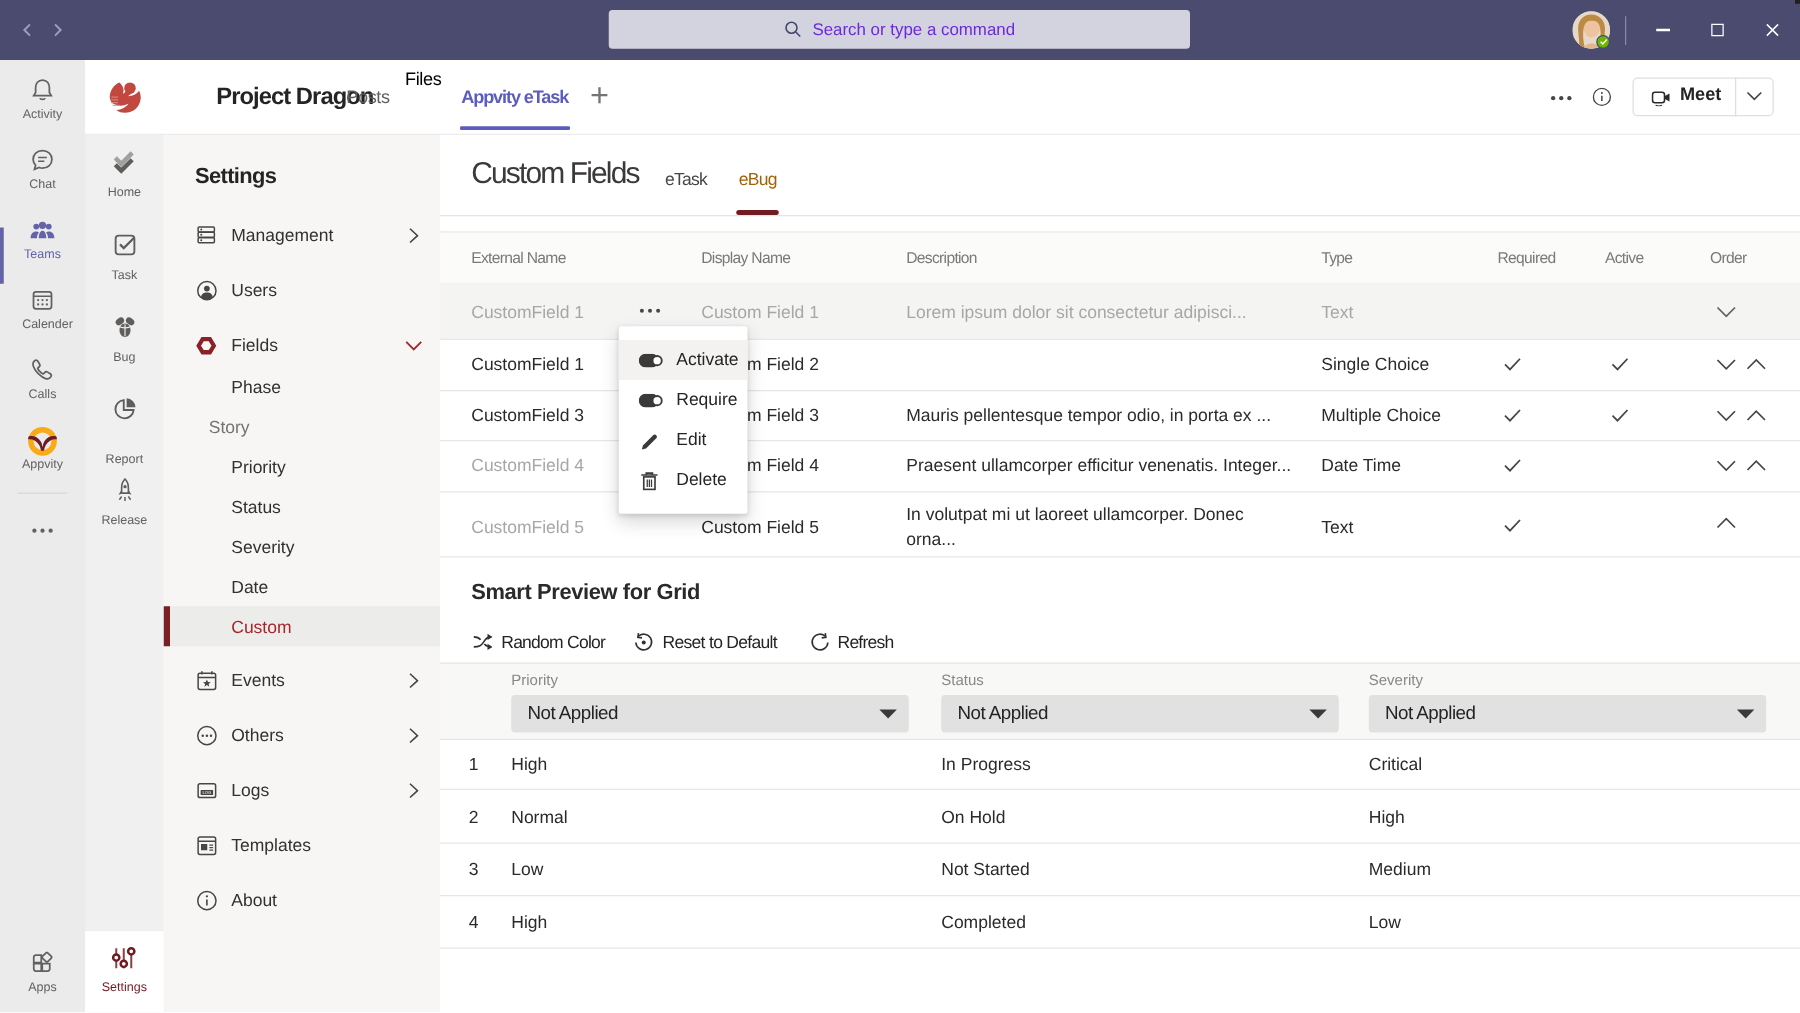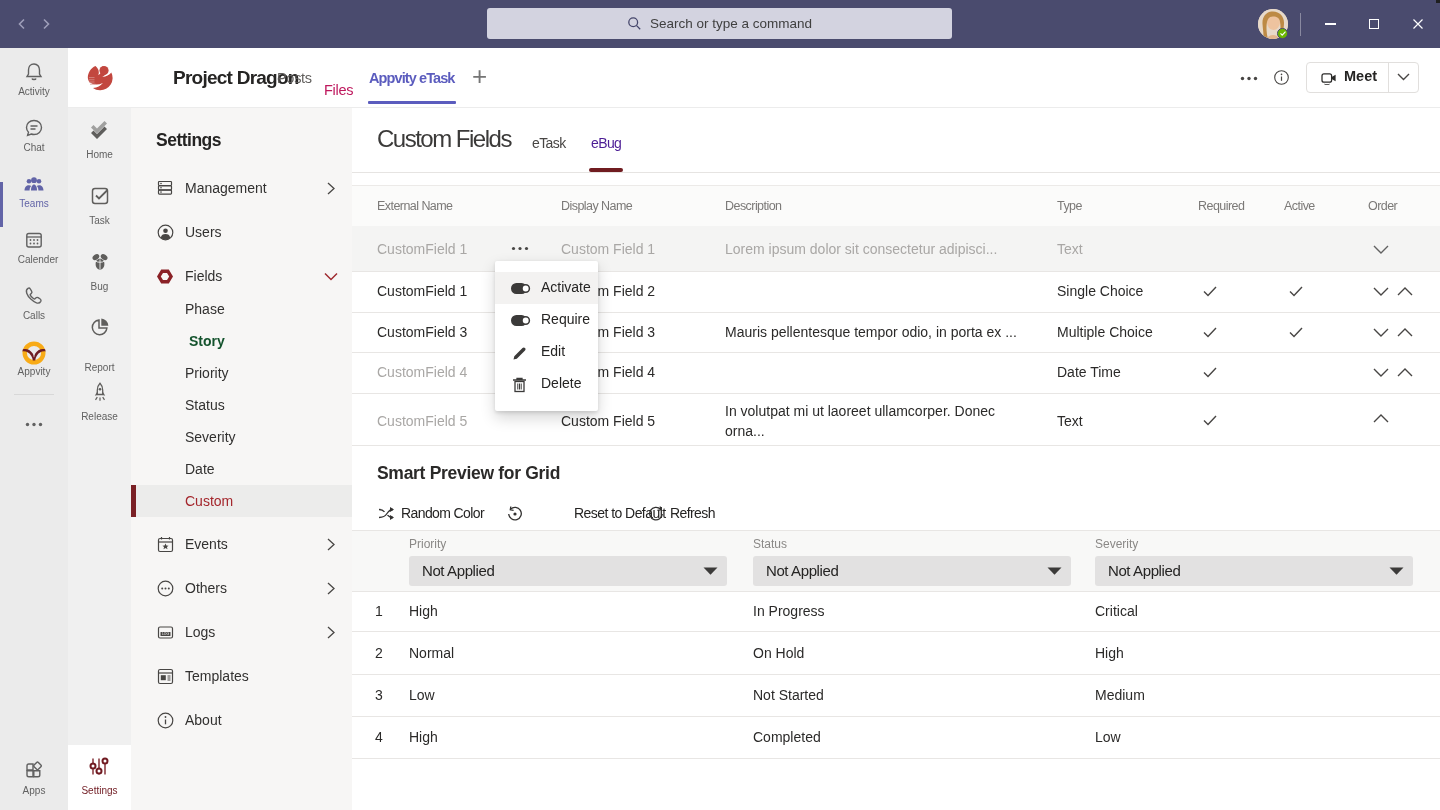"Search or type a command" span { color: #404040 -> #6d28d9 }
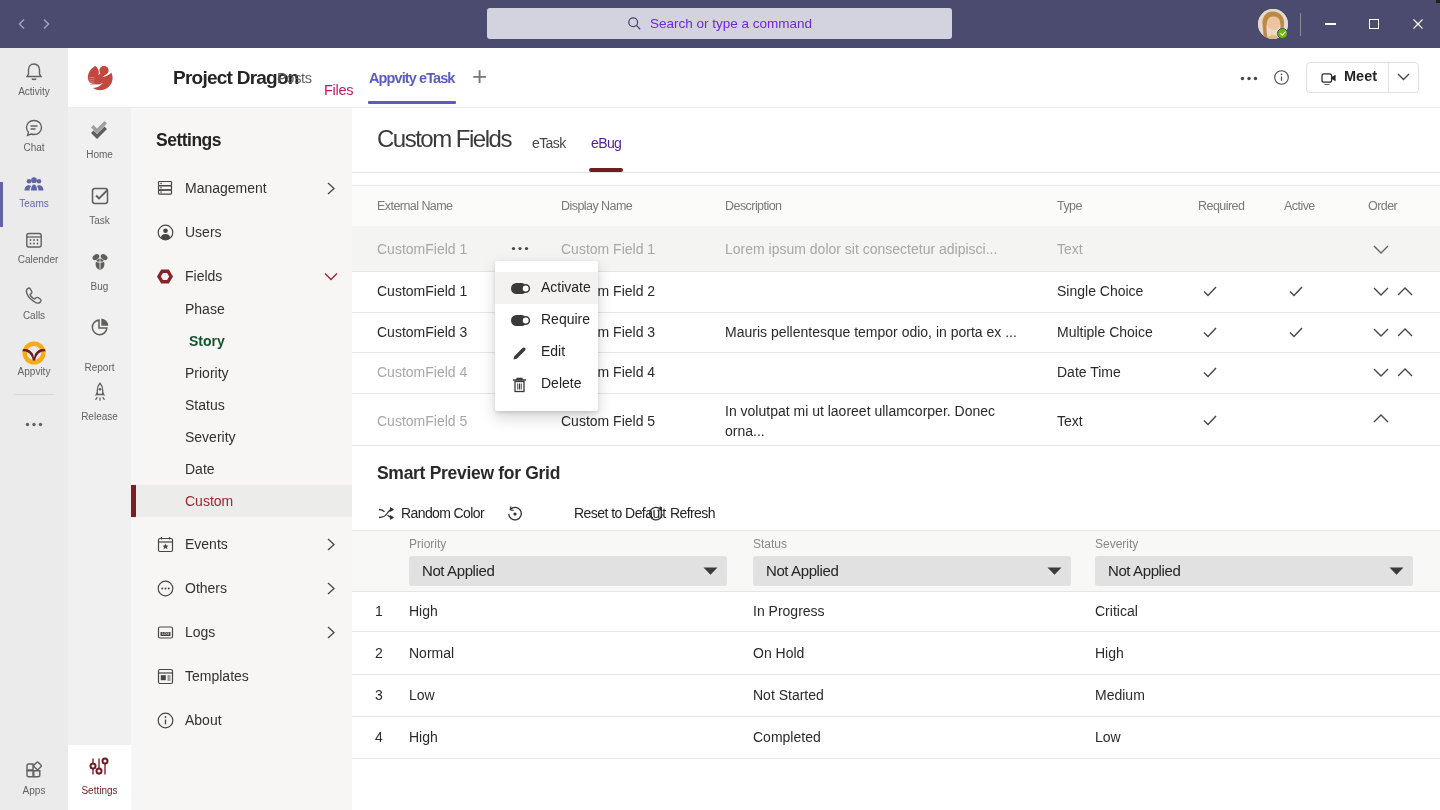"Files" div.abs { color: #be185d -> #000000; top: 34px -> 8px }
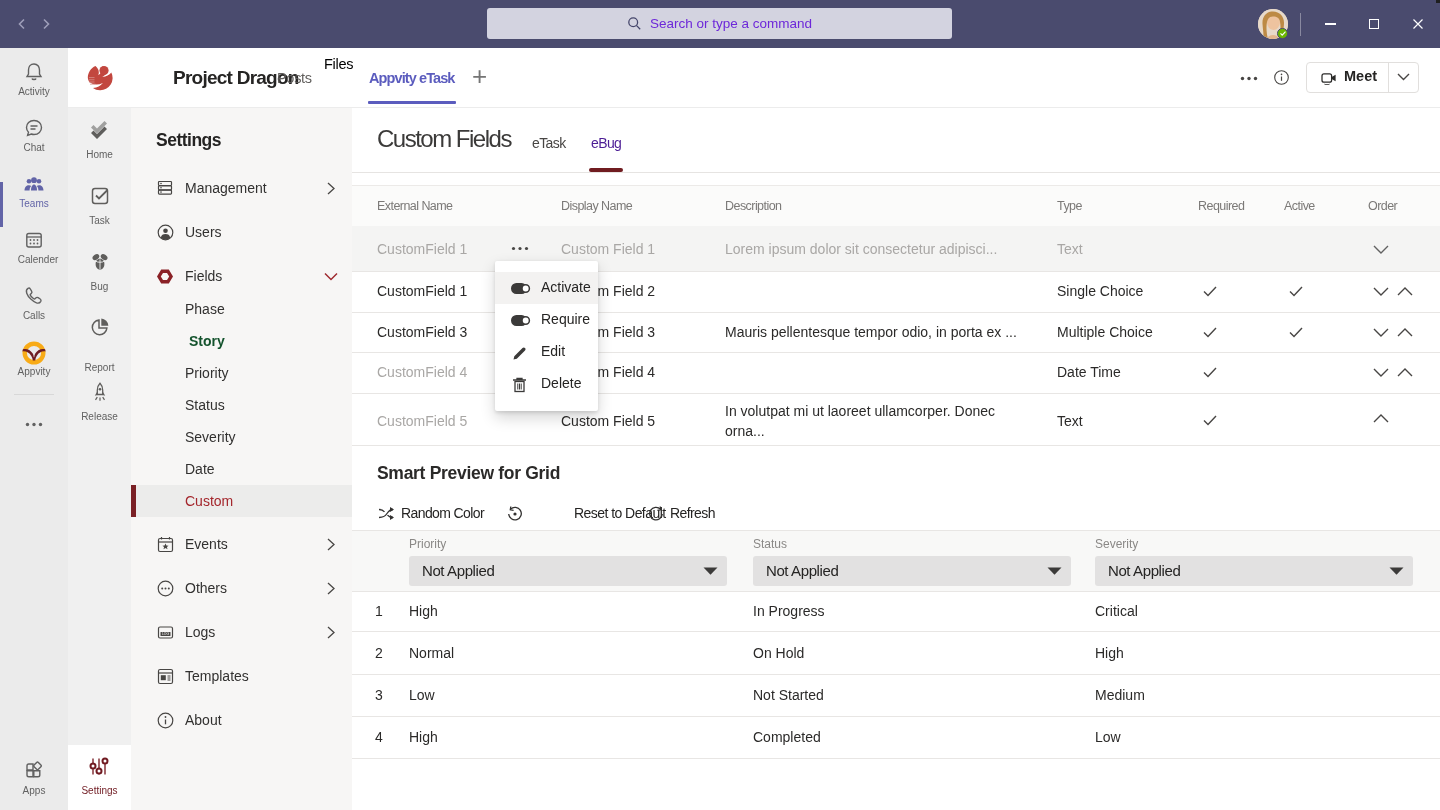"eBug" div.abs { color: #4c1d95 -> #a16207 }
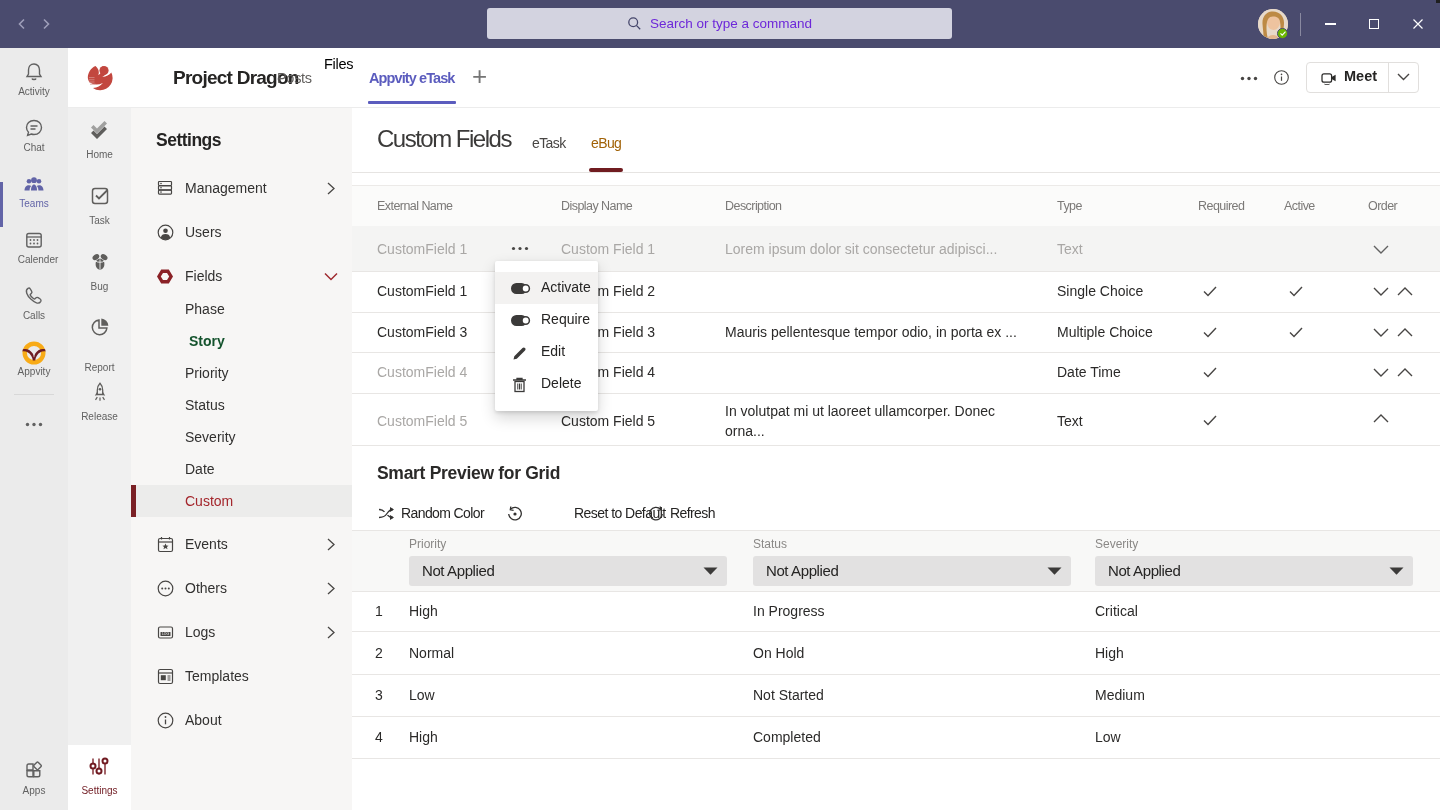"Story" div.abs { color: #14532d -> #737373; font-weight: bold -> none; left: 58px -> 36px }
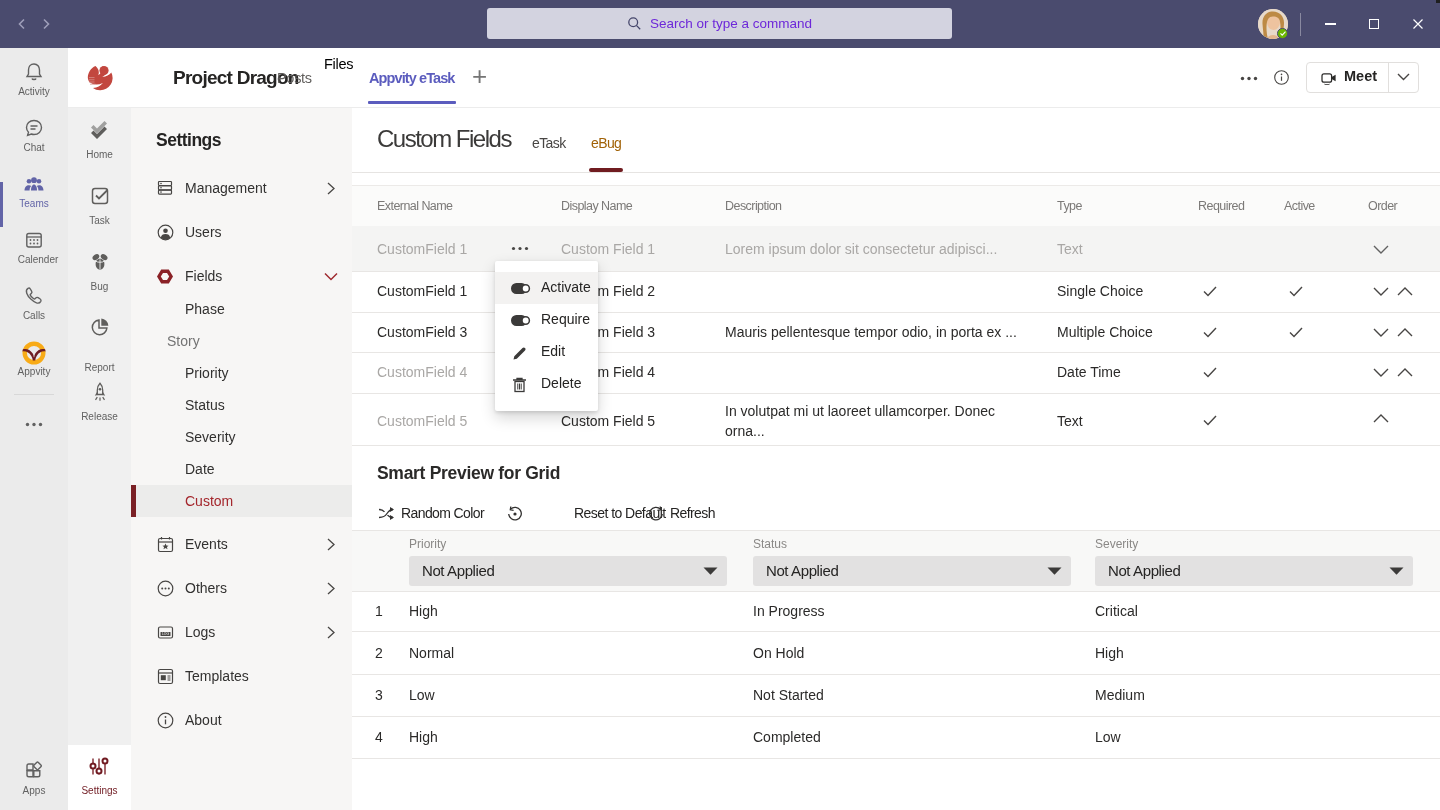"Praesent ullamcorper efficitur" div.abs { html: none -> <div>Praesent ullamcorper efficitur venenatis. Integer...</div> }
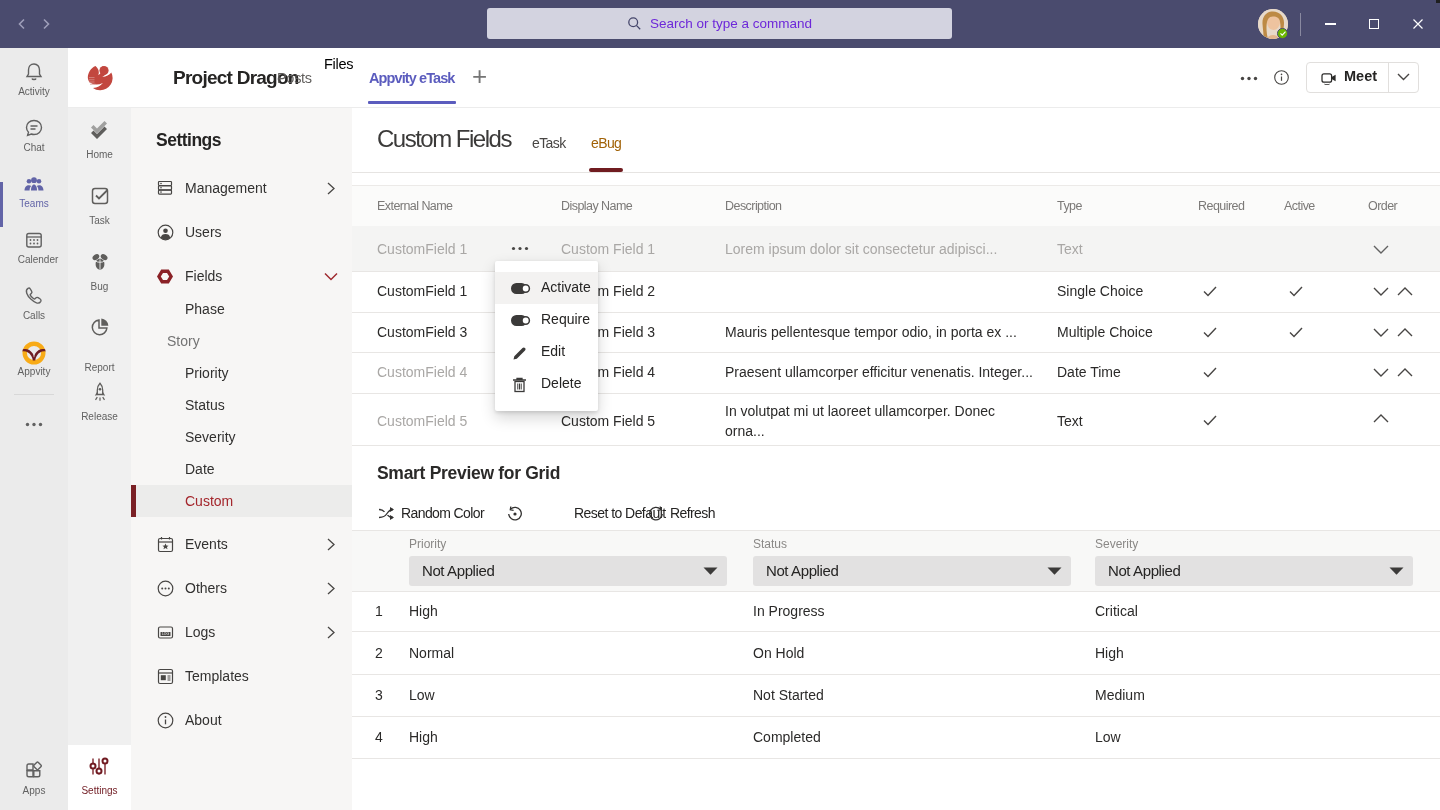"Reset to Default" div.abs { margin-left: 44px -> none }
